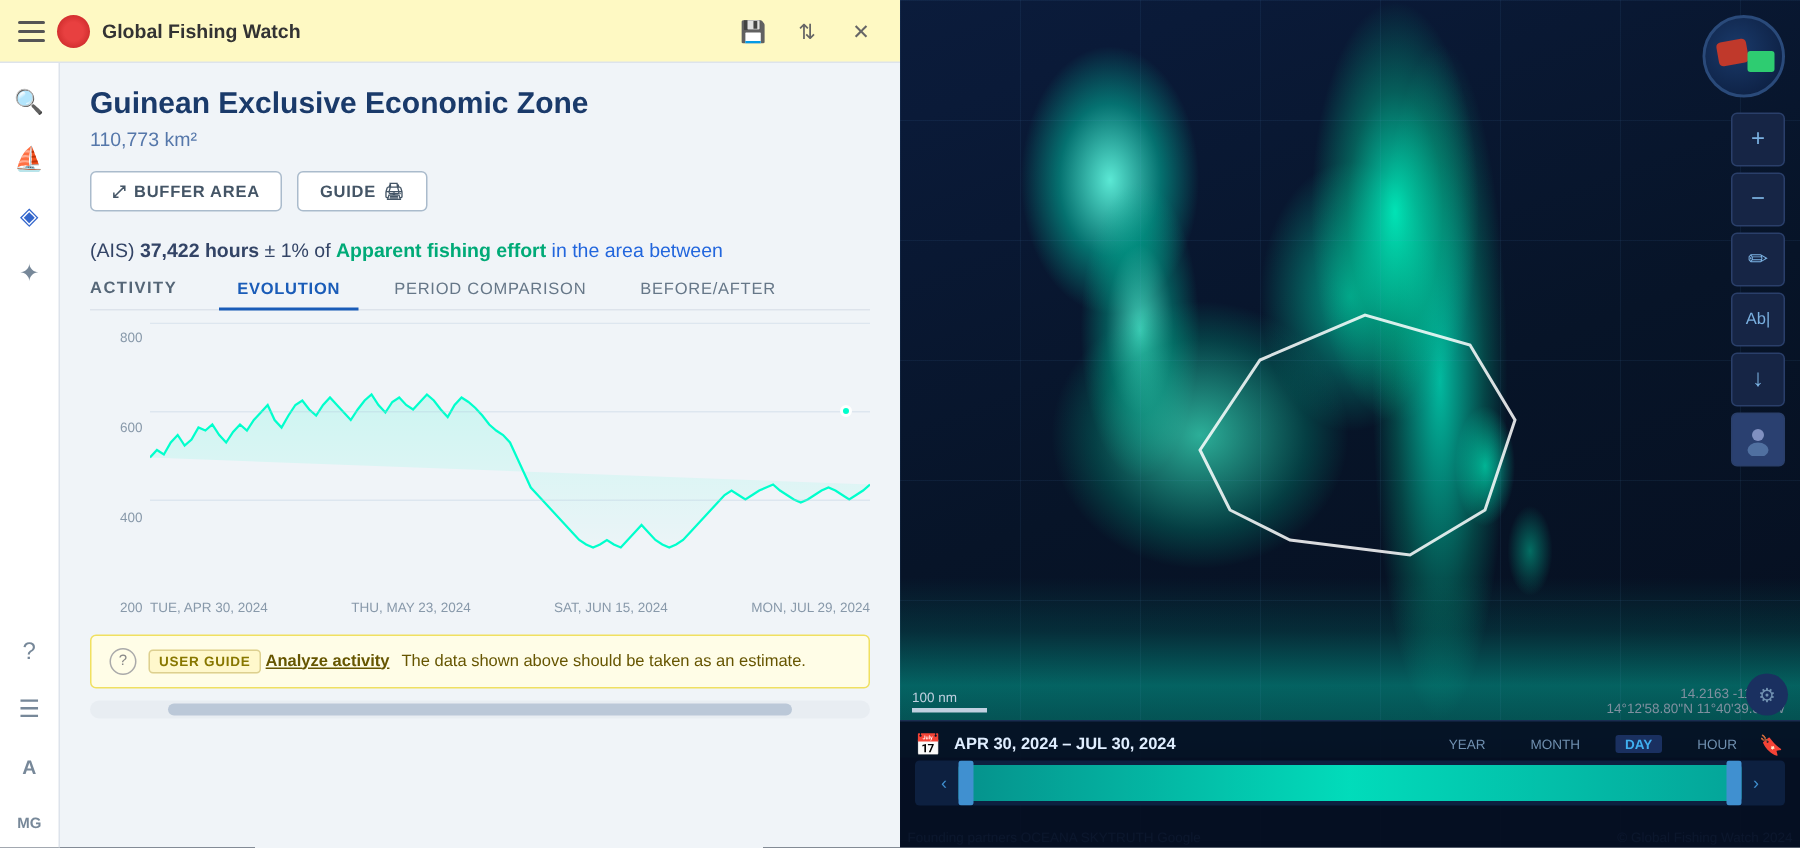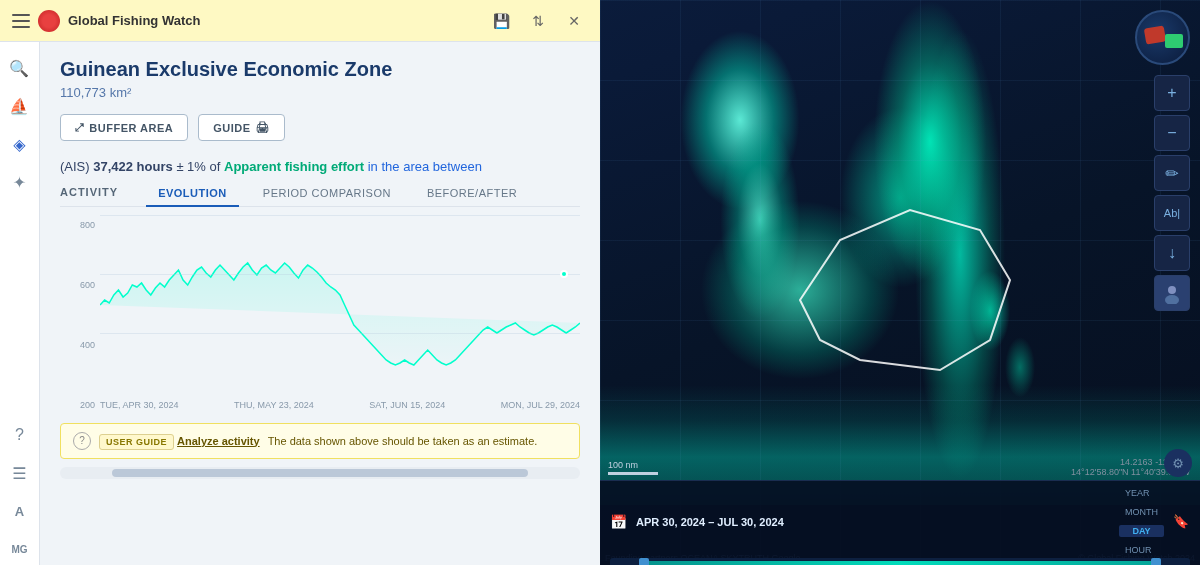"YEAR" .timeline-controls { flex-direction: column -> row; gap: 7px -> 18px }
